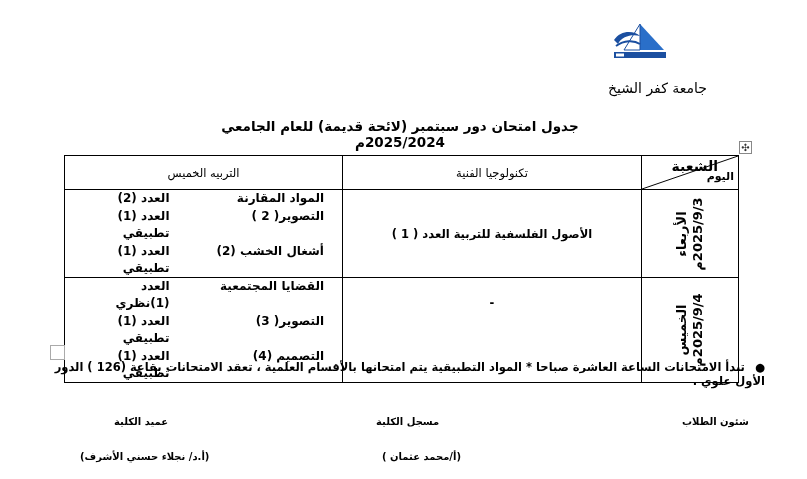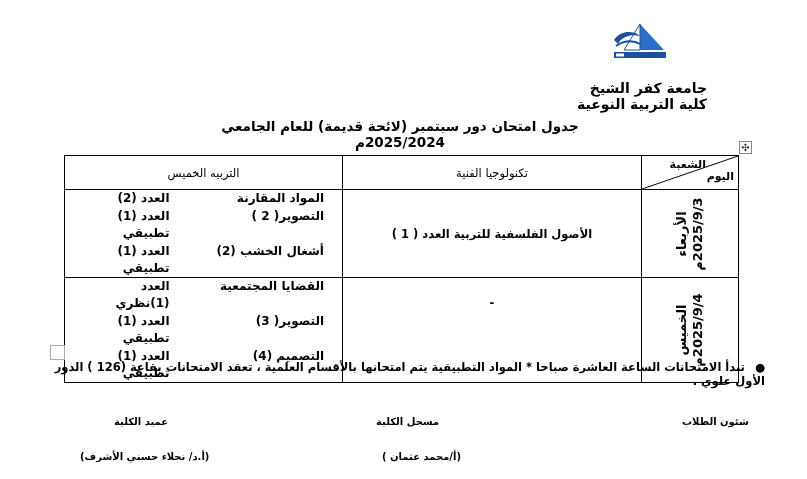"جامعة كفر الشيخ" .org { font-weight: bold -> normal }
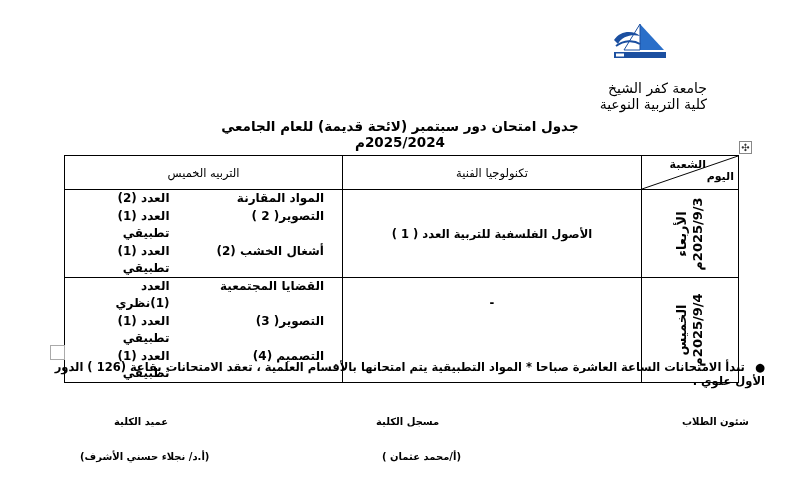"كلية التربية النوعية" div { html: <div>كلية التربية النوعية</div> -> none }
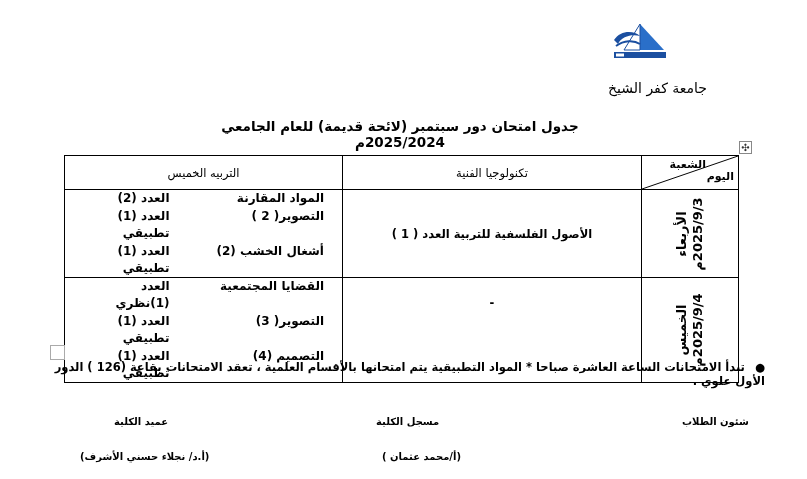"الشعبة" .corner .top-lbl { font-size: 11px -> 14px; right: 32px -> 20px }
